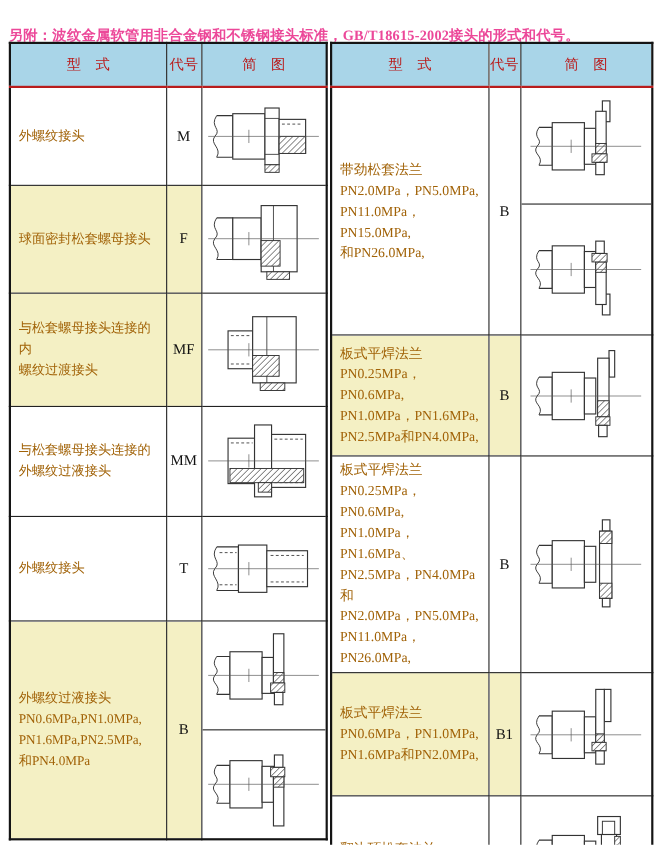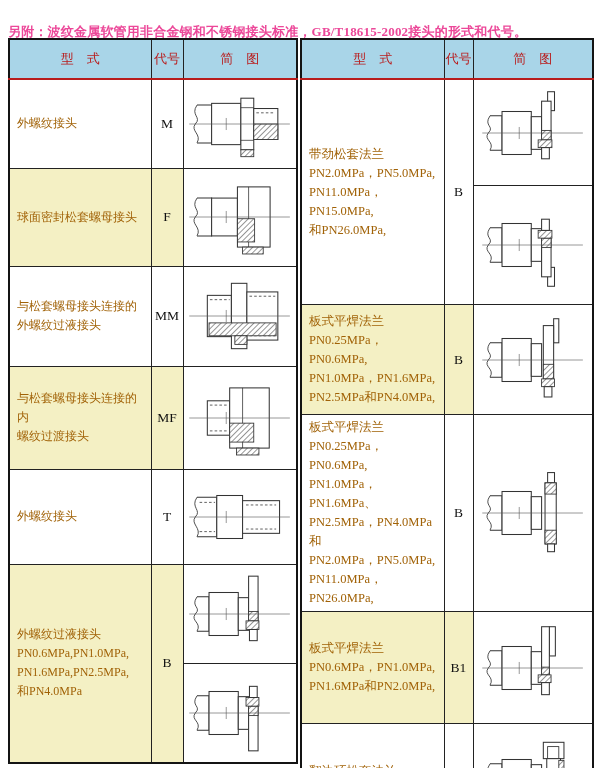"与松套螺母接头连接的" tr { order: before "与松套螺母接头连接的内" -> after "与松套螺母接头连接的内" }
